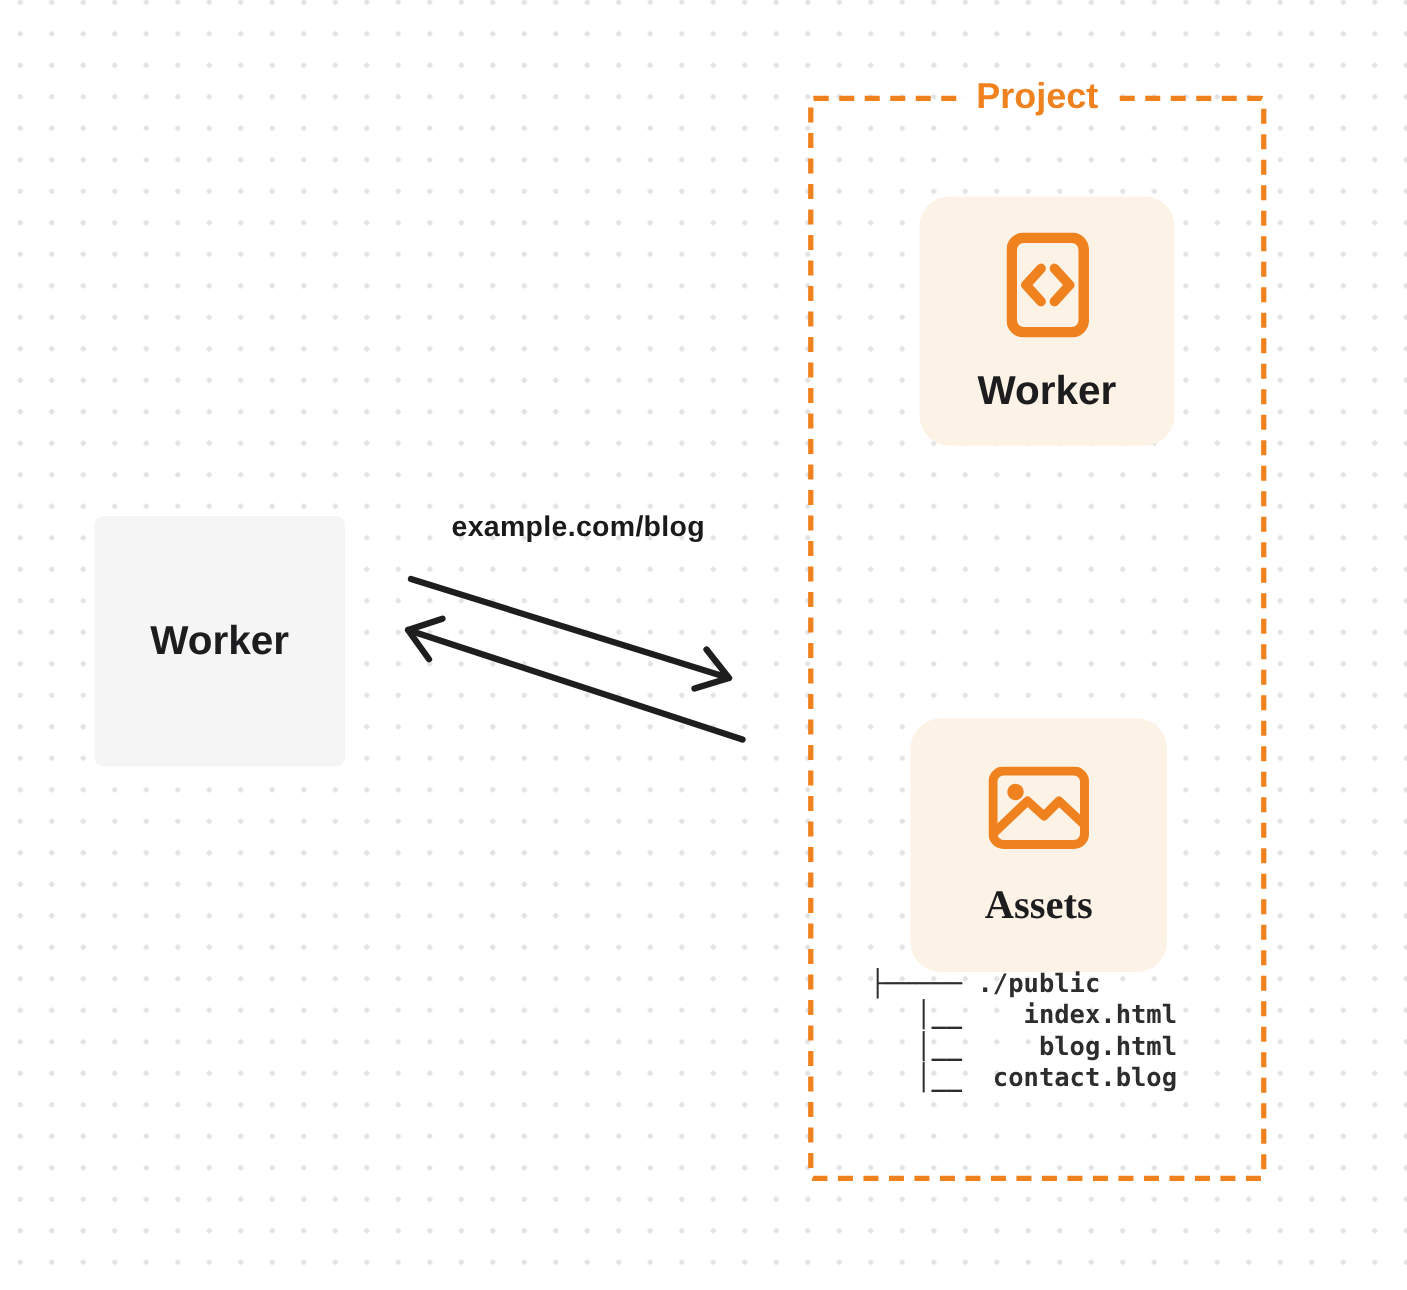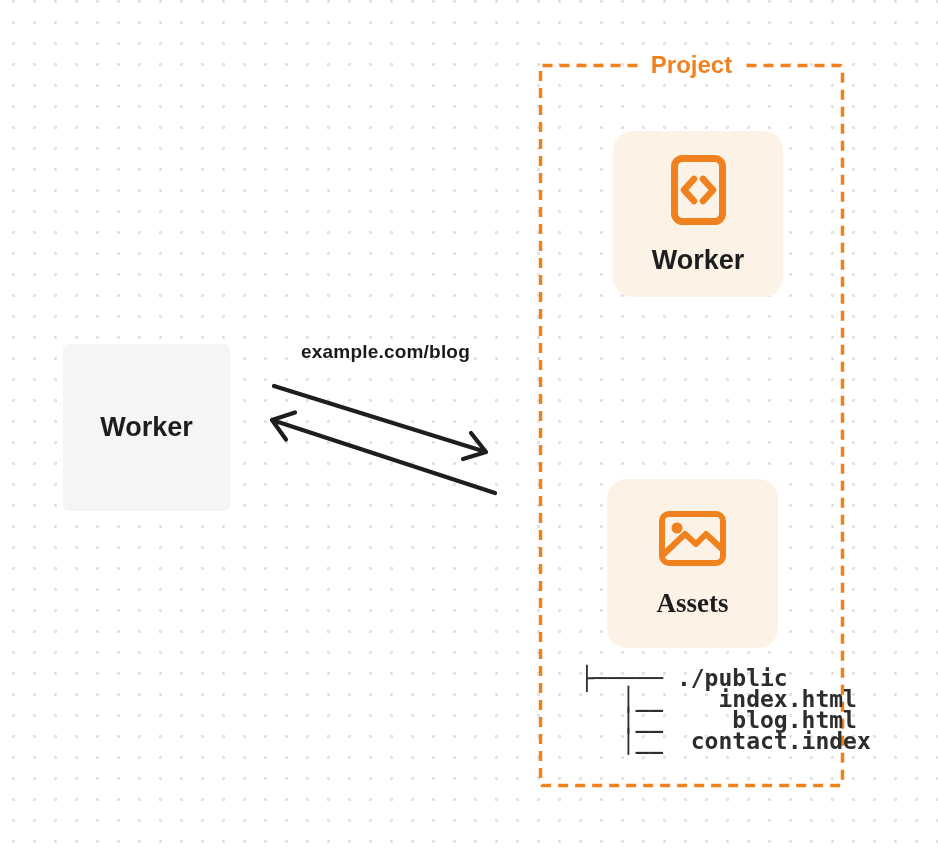"├───── ./public" .file-tree { font-size: 23px -> 17px; top: 668px -> 646px }
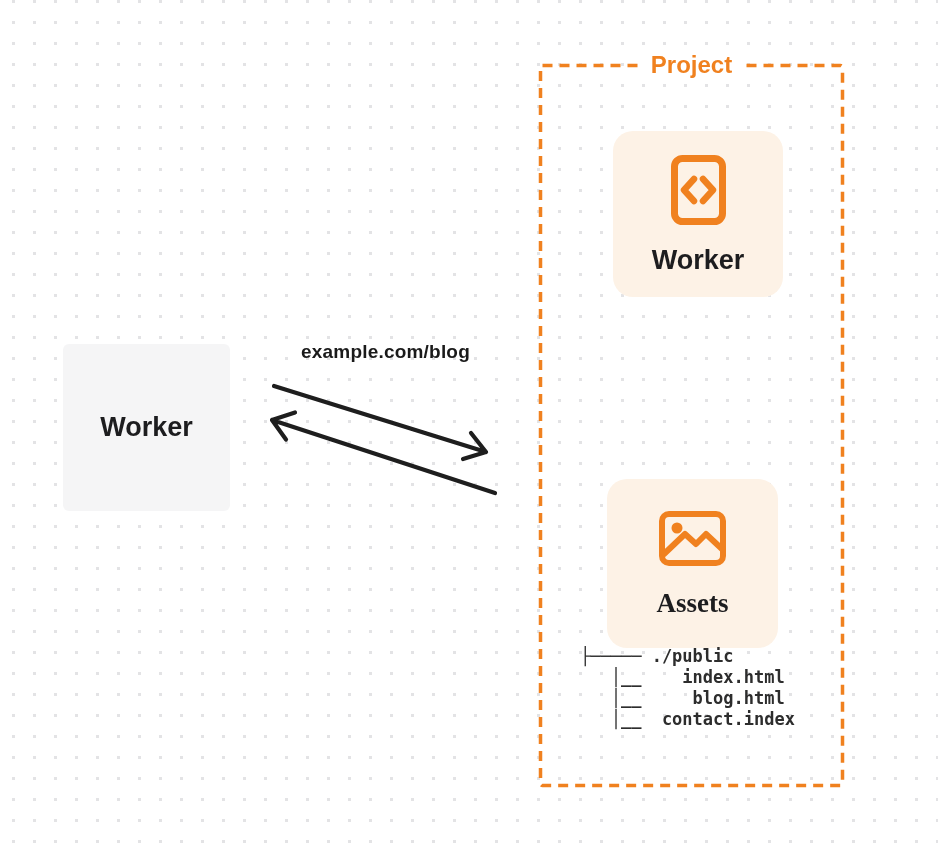"│__ contact.index" div.tree-line { text: contact.index -> contact.blog }
